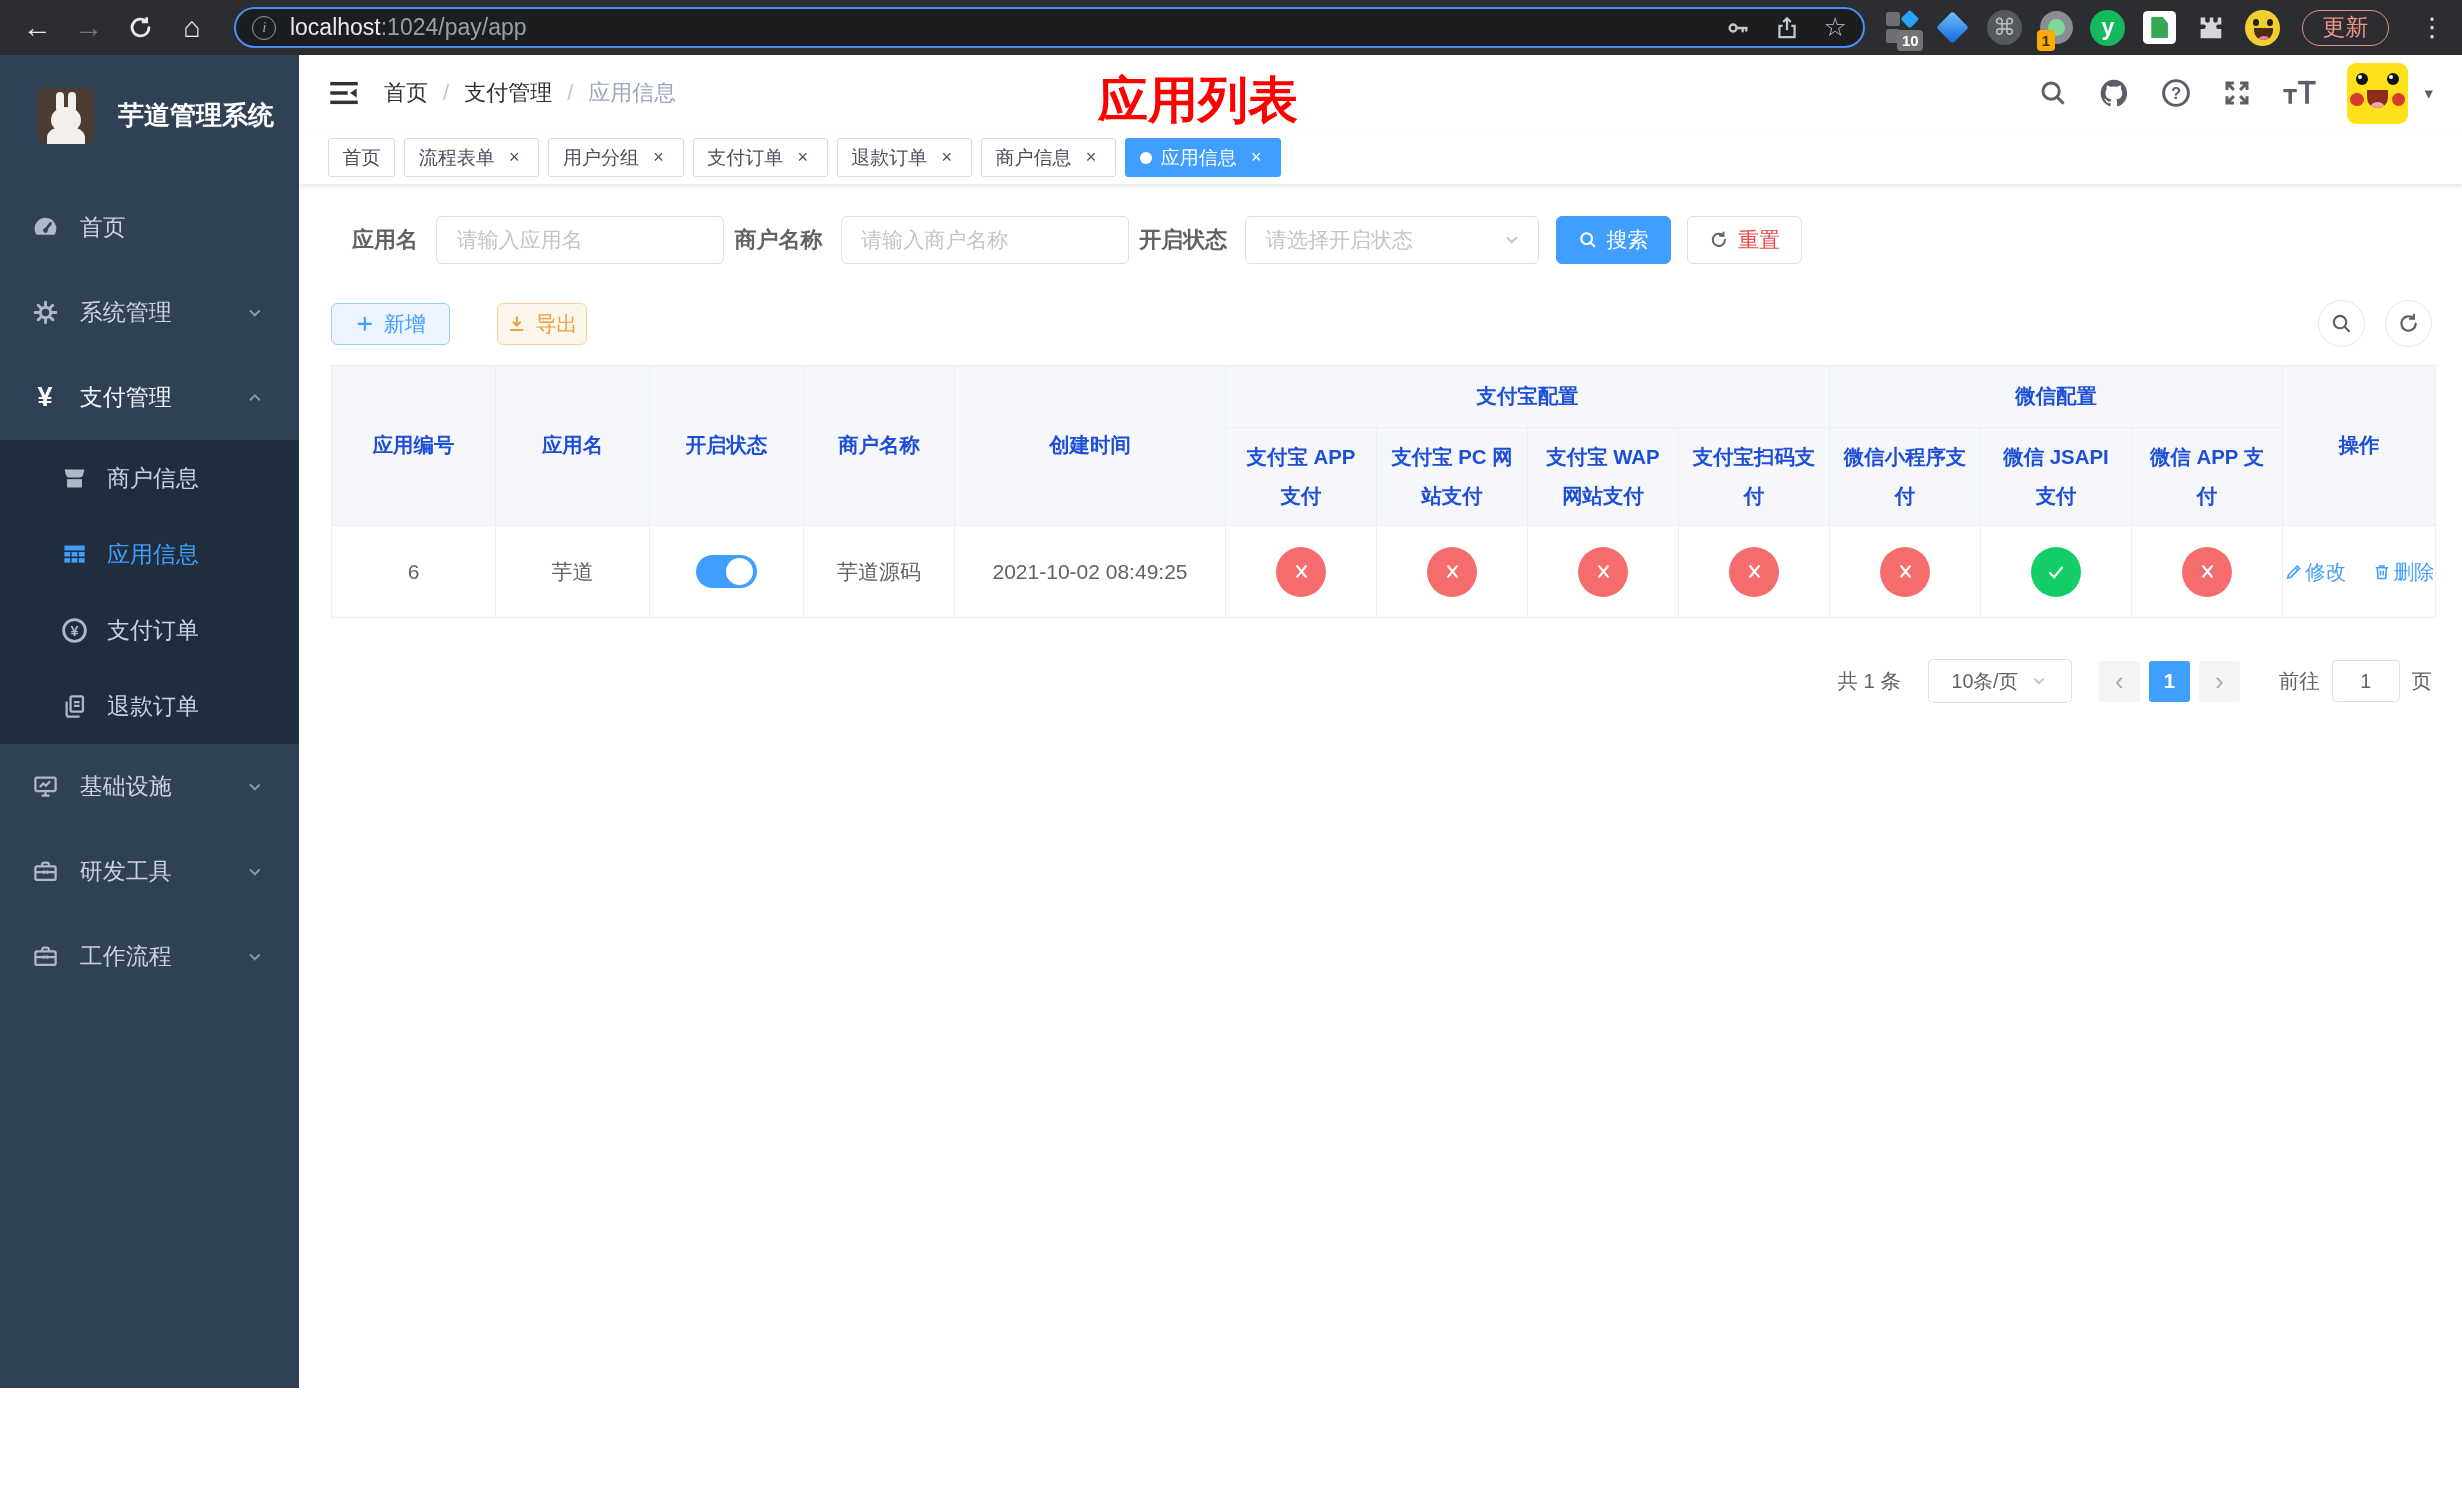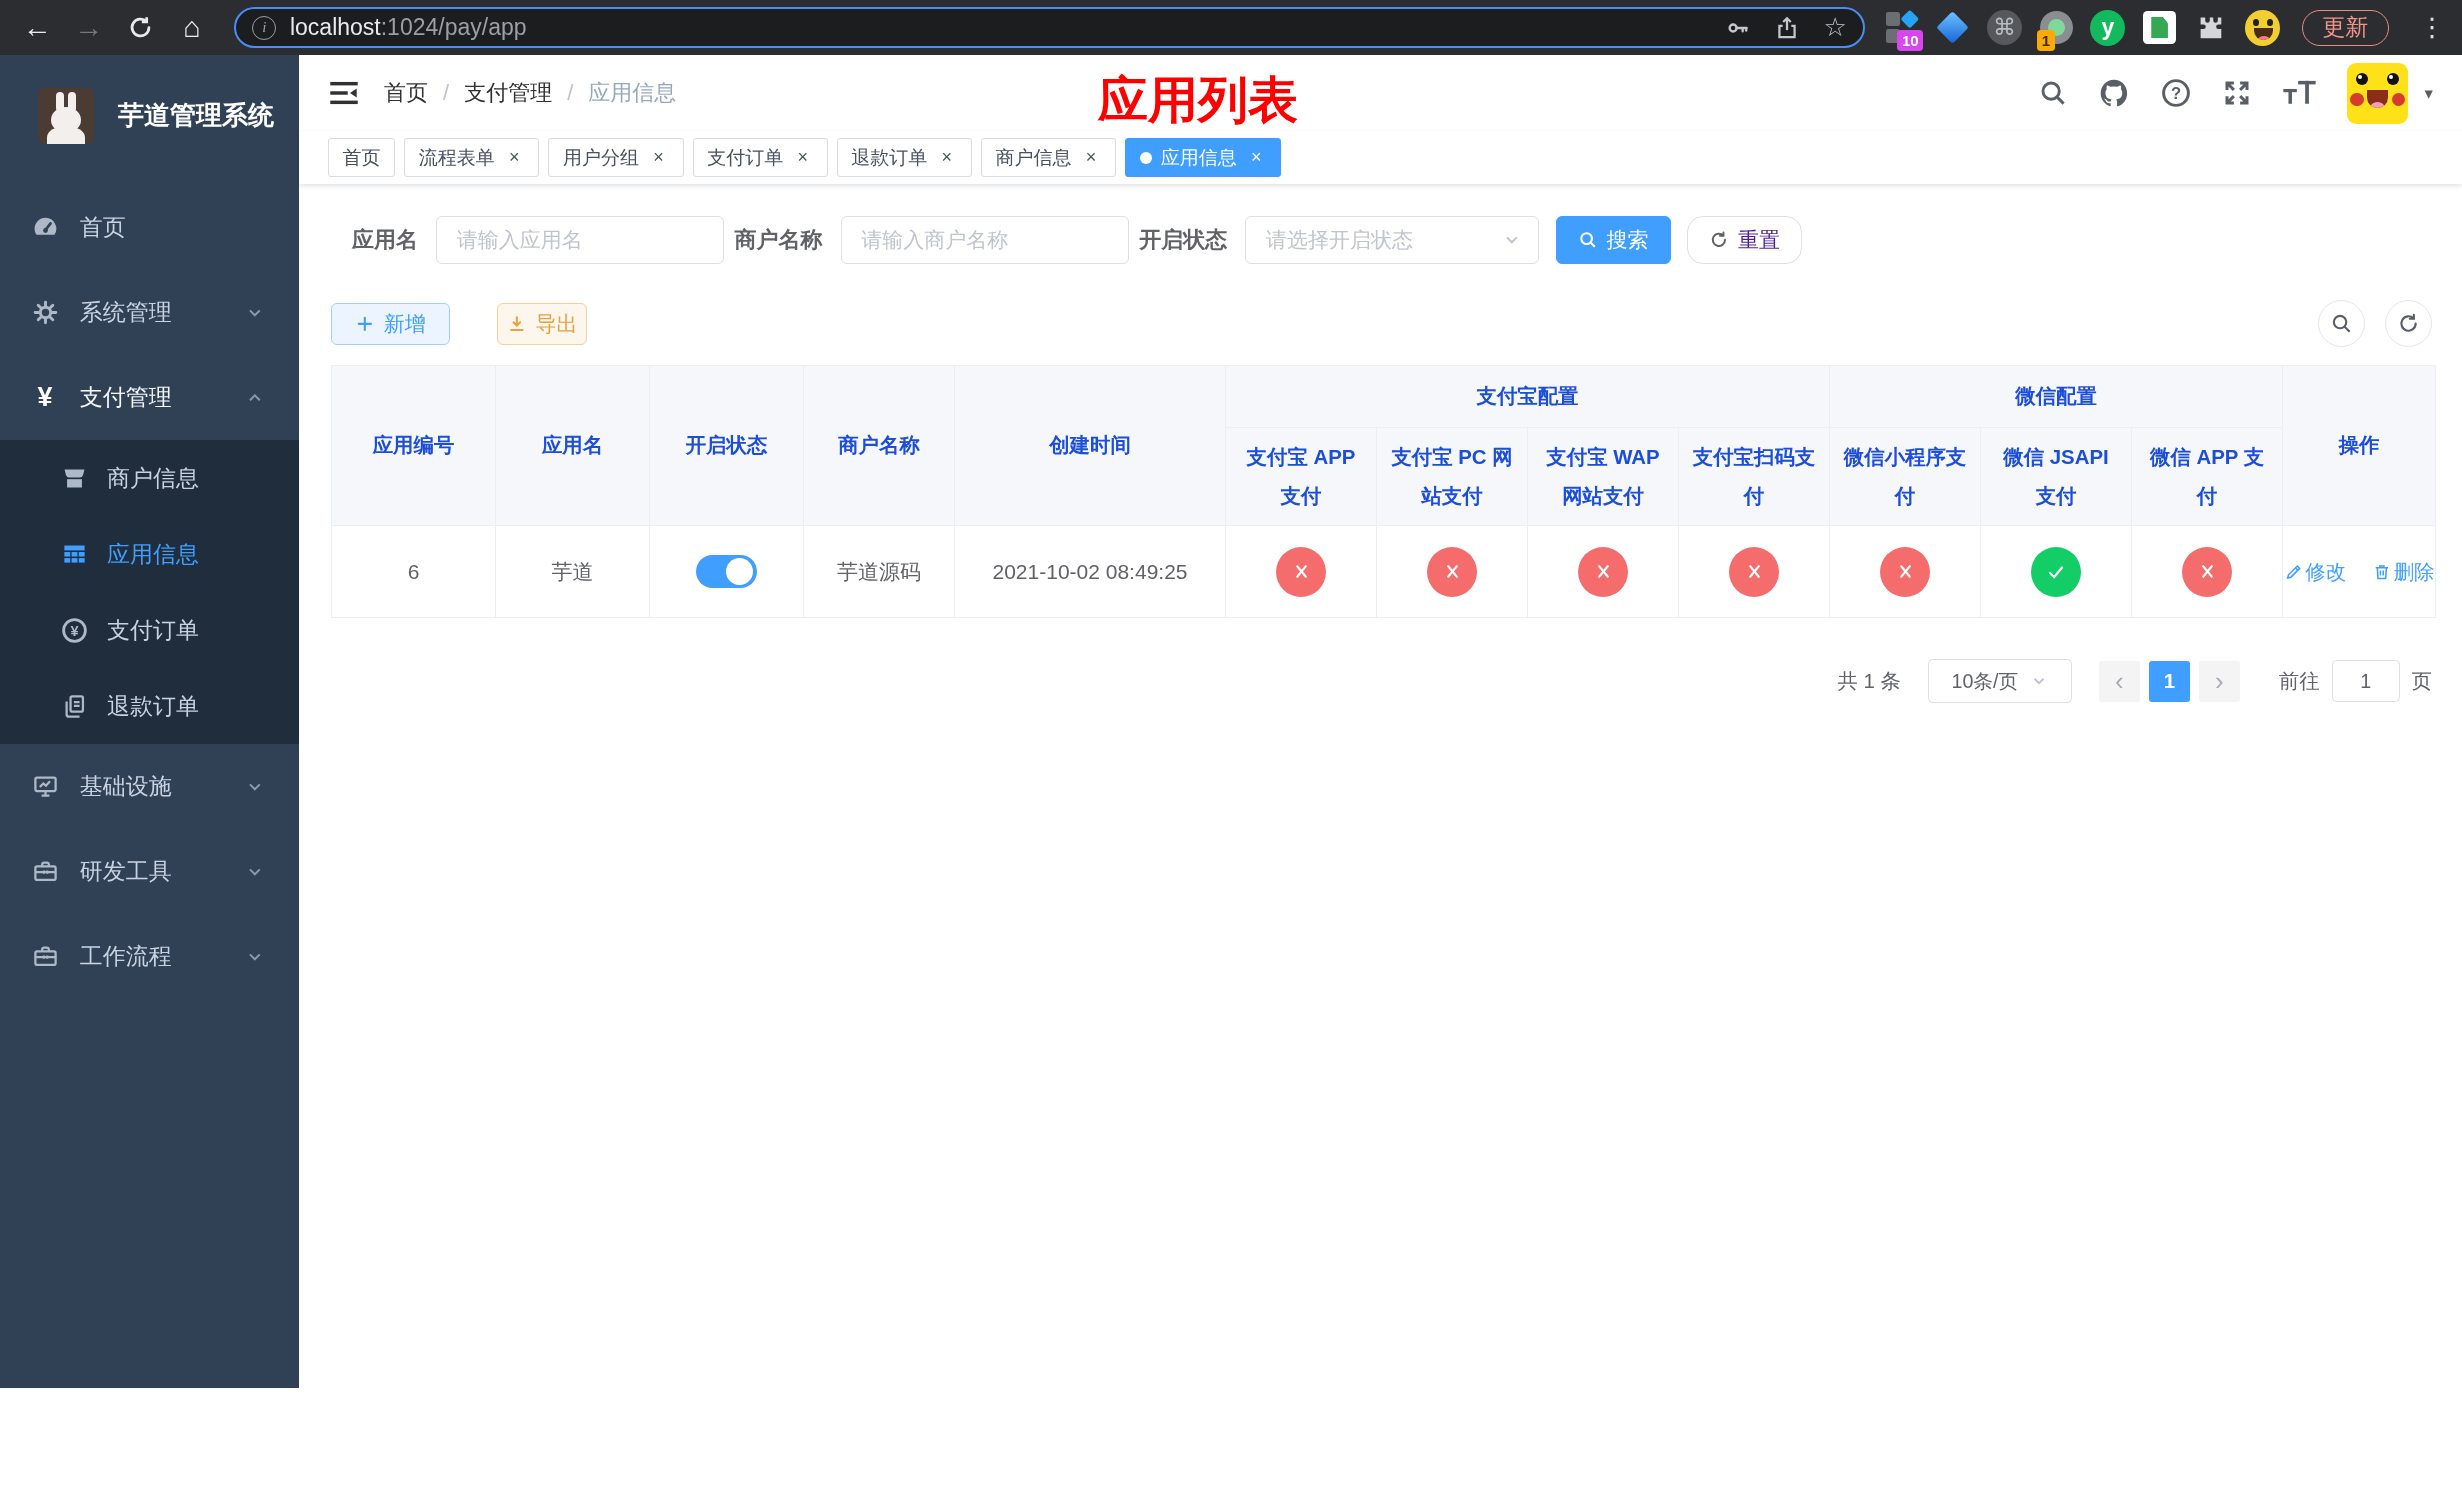"10" .badge { background: #d946ef -> #737373 }
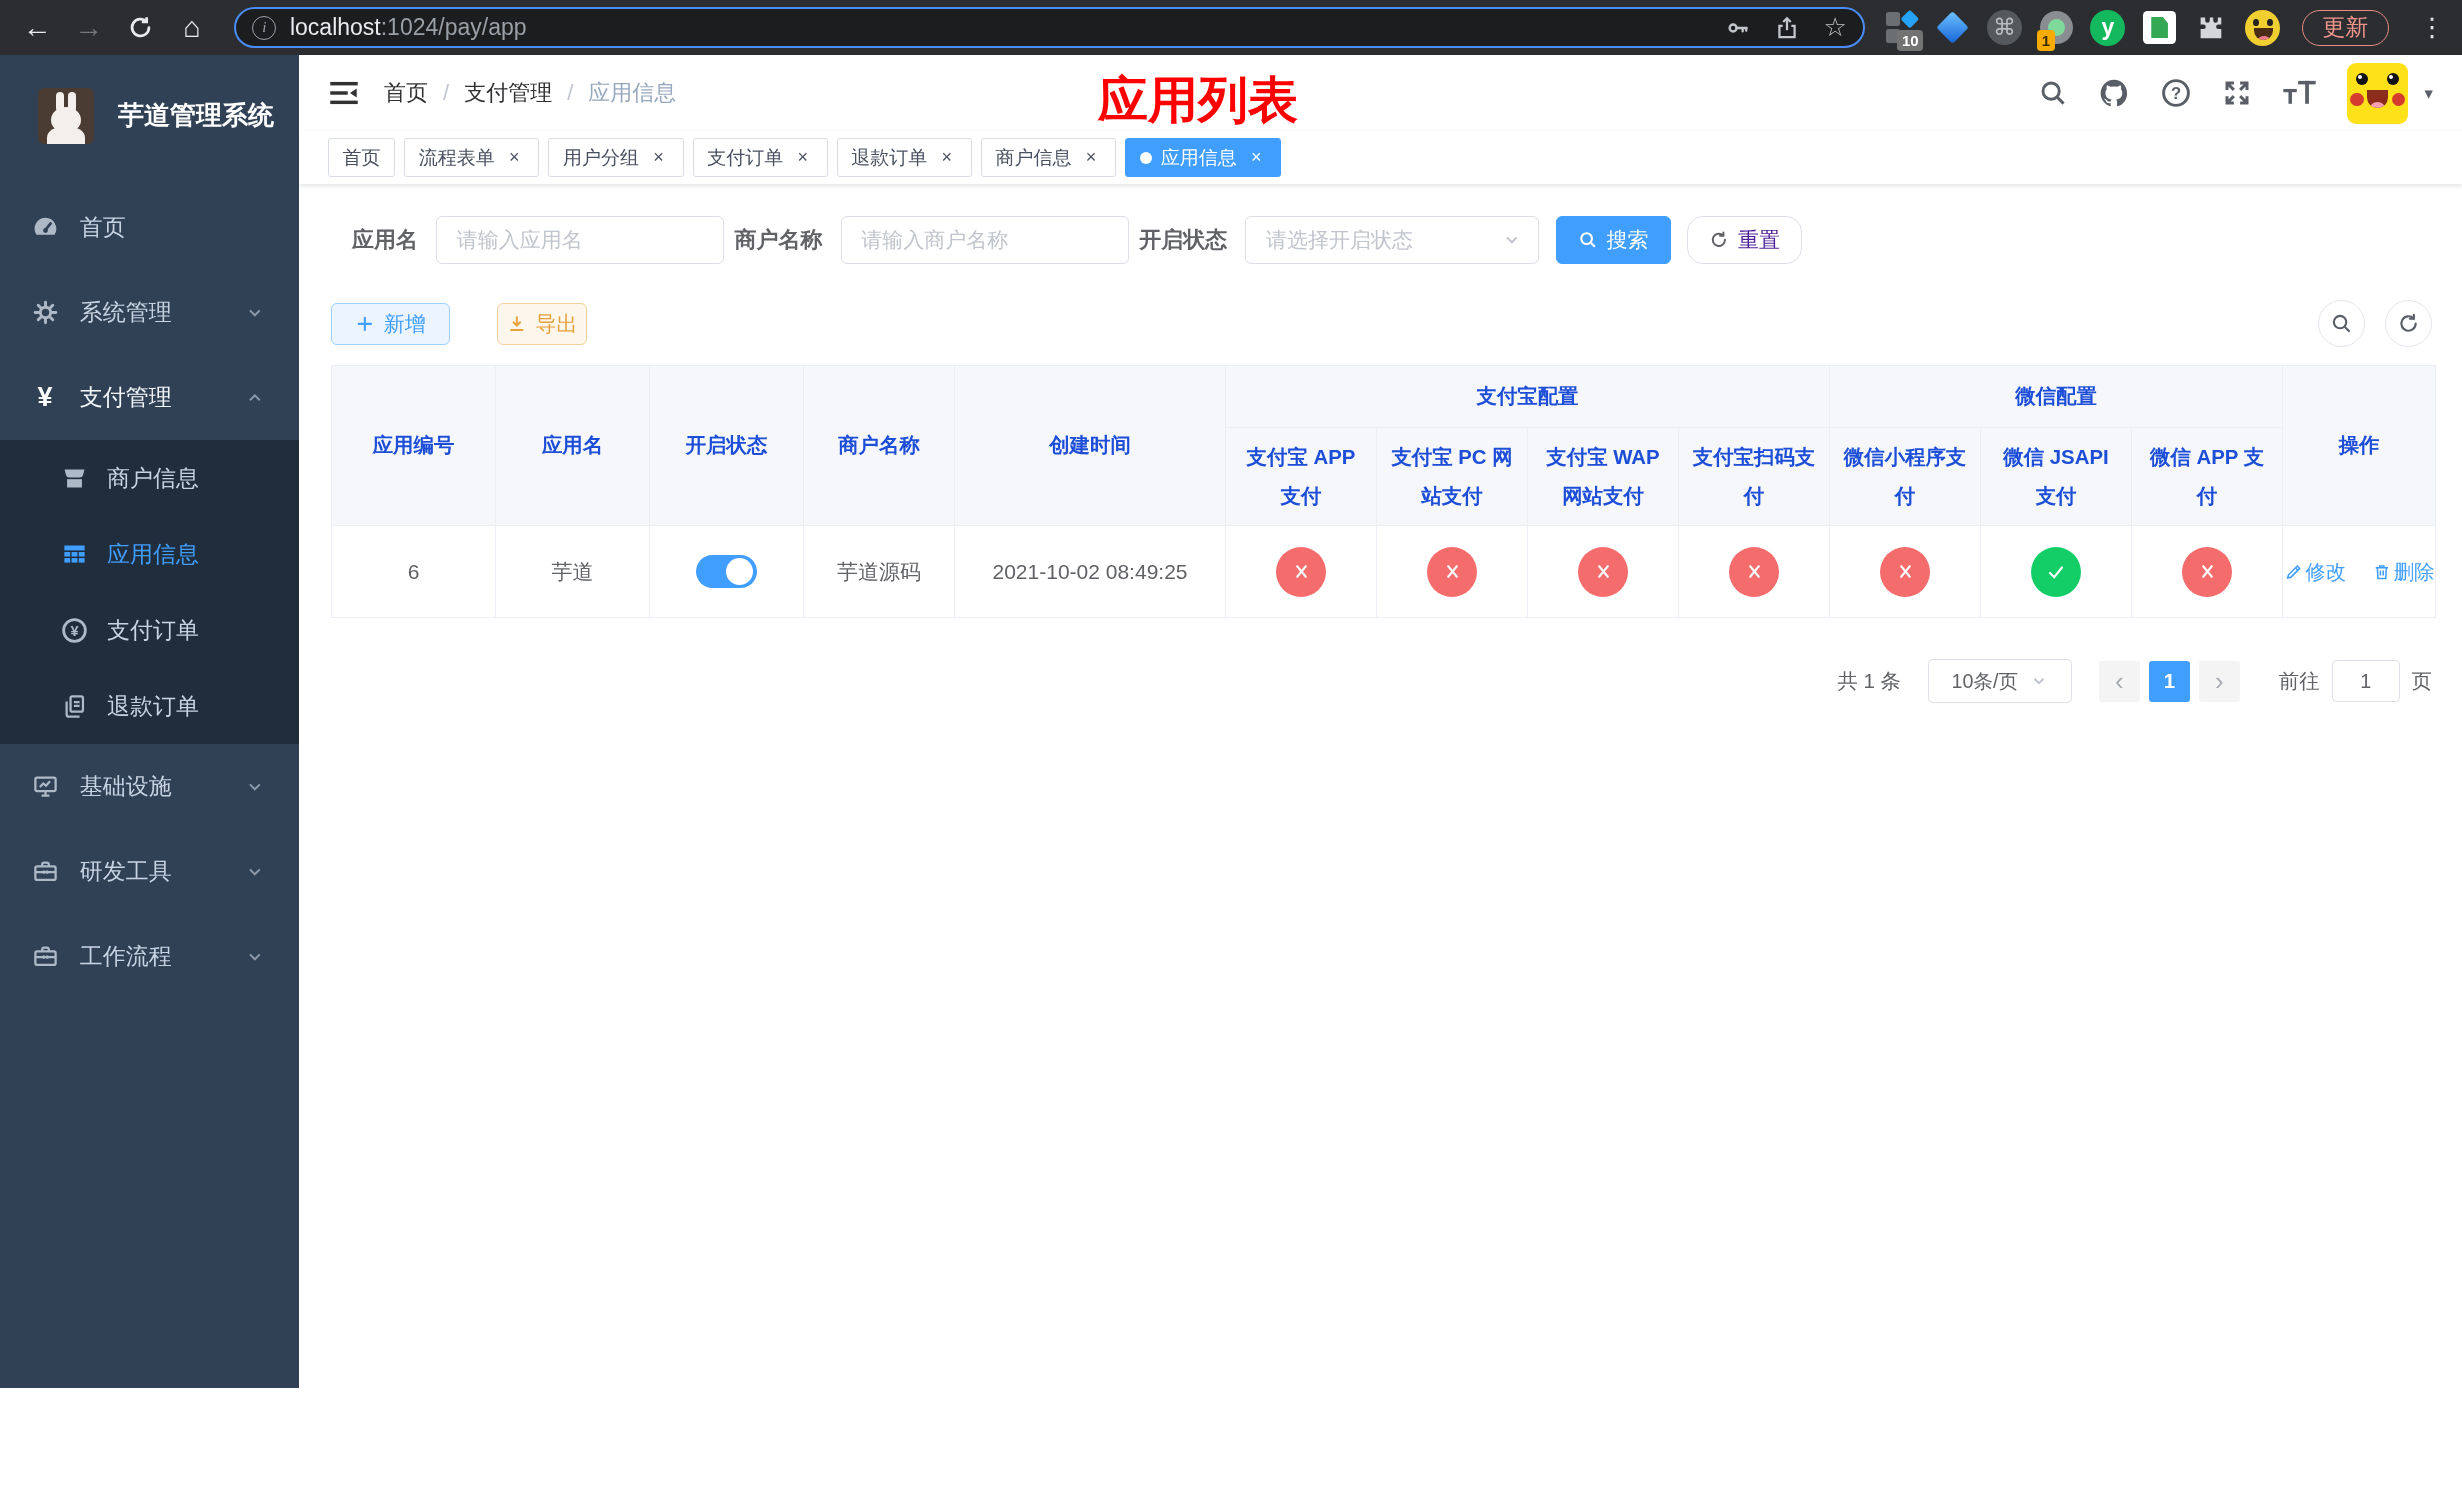"重置" .btn-plain { border-radius: 16px -> none; color: #4c1d95 -> #ef4444 }
